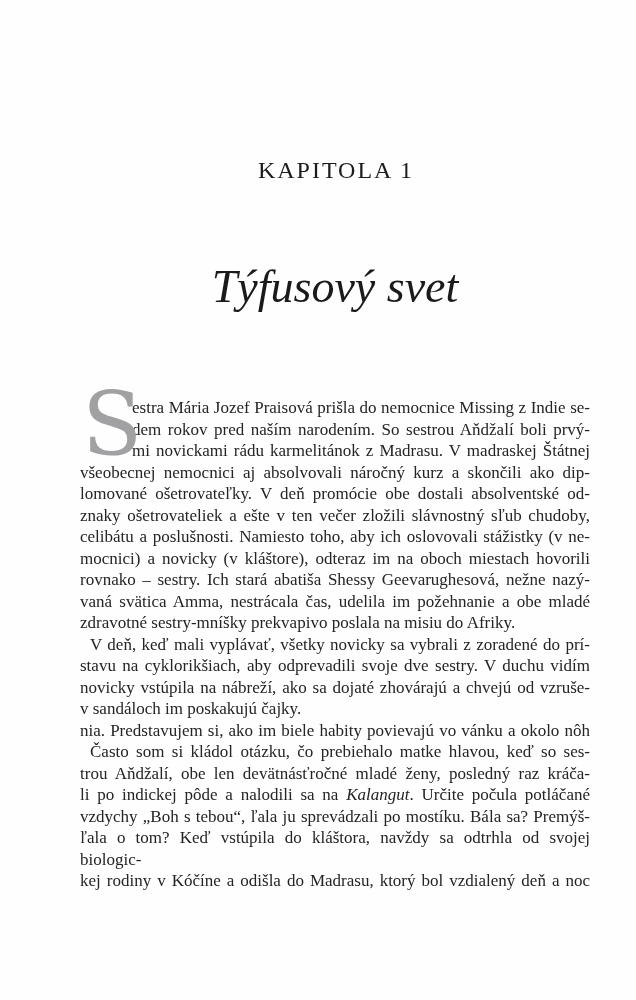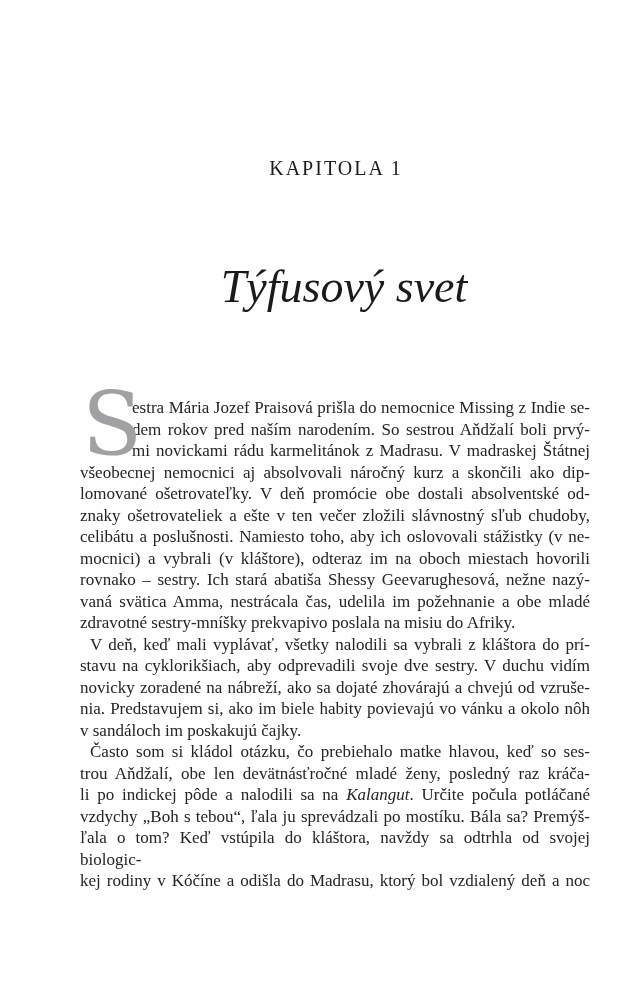"KAPITOLA 1" .kapitola { font-size: 20px -> 24px }
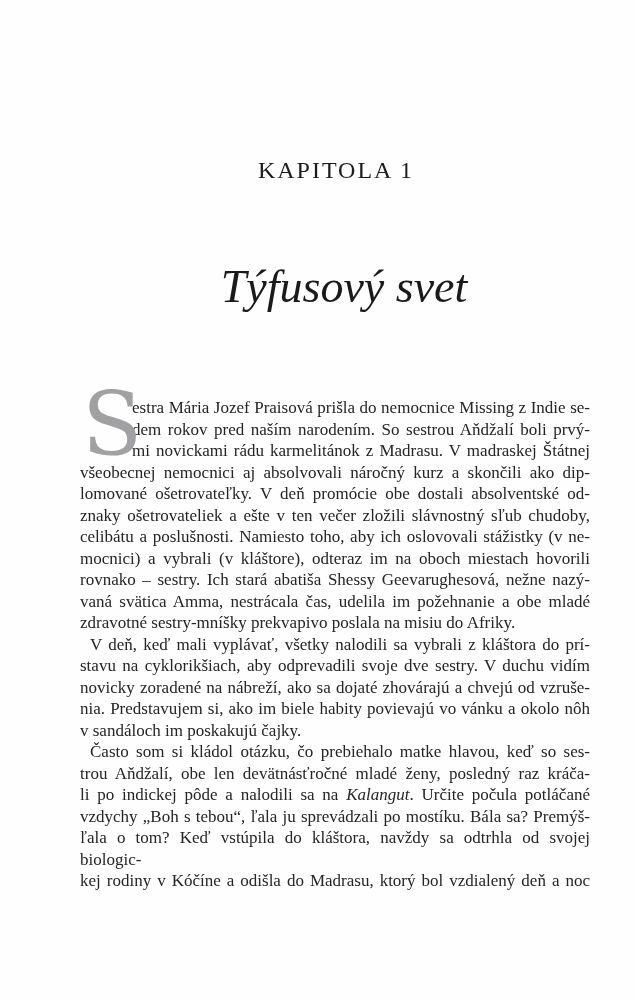"Týfusový svet" .book-title { left: 89px -> 80px }
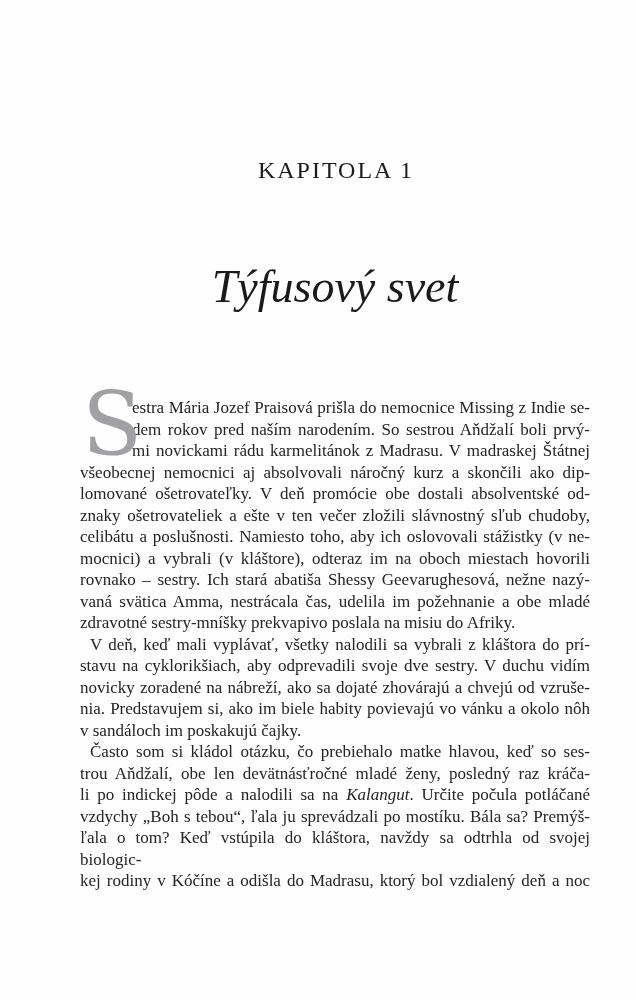"mocnici) a vybrali (v kláštore)," div.line { text: vybrali -> novicky }
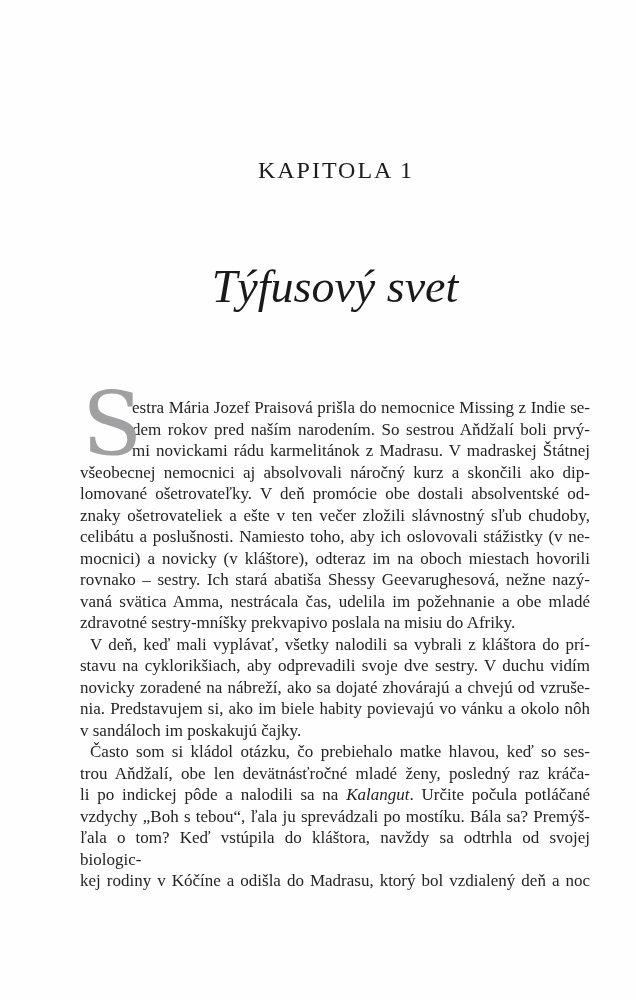"V deň, keď mali vyplávať," div.line { text: nalodili sa vybrali z kláštora -> novicky sa vybrali z zoradené }
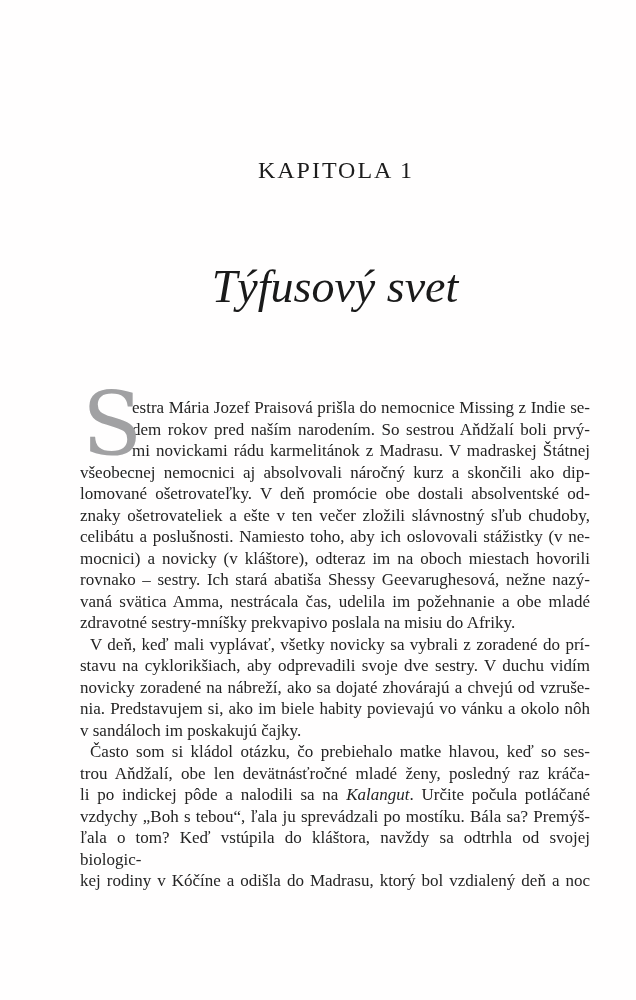"novicky zoradené na nábreží, ako" div.line { text: zoradené -> vstúpila }
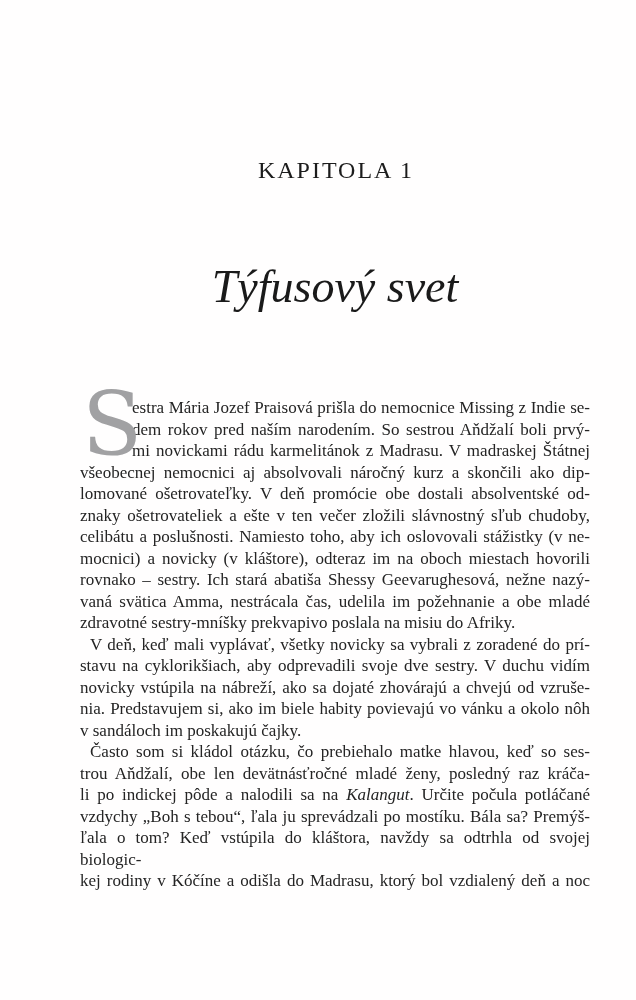"nia. Predstavujem si, ako im" div.line { order: before "v sandáloch im poskakujú čajky." -> after "v sandáloch im poskakujú čajky." }
